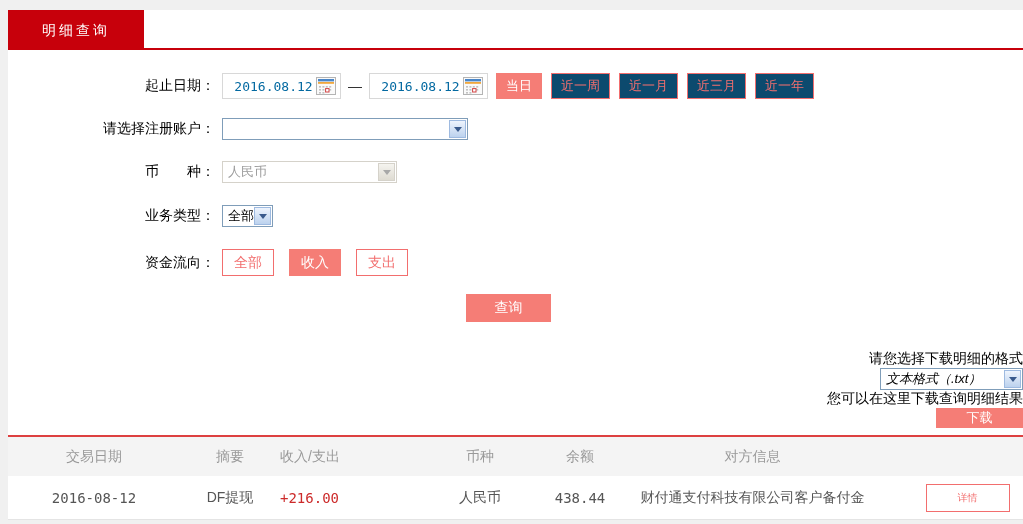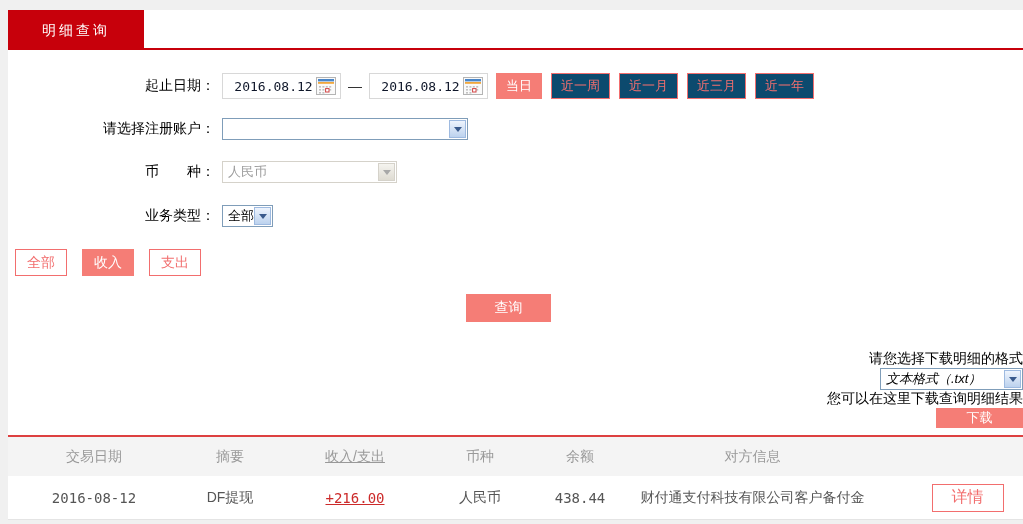"2016.08.12" .date-text { color: #0f172a -> #0369a1 }
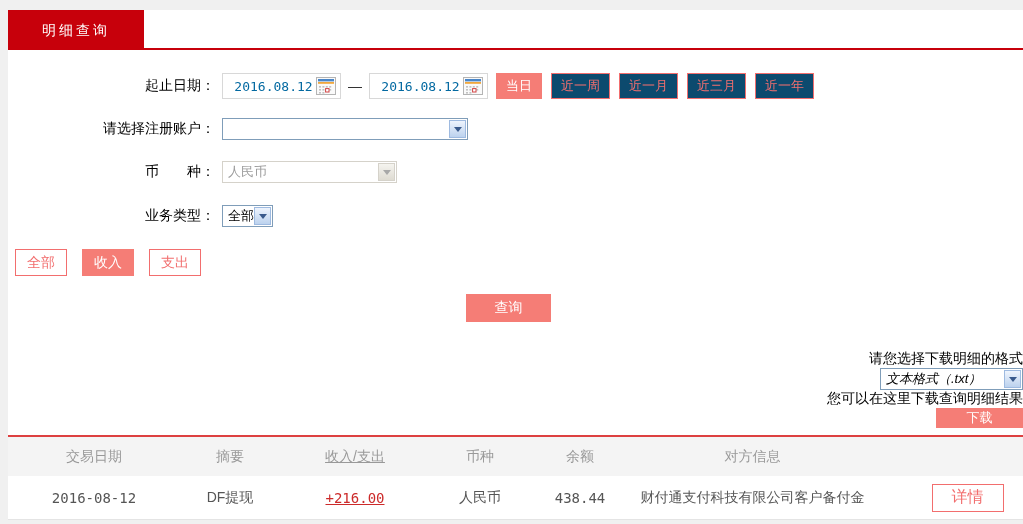"资金流向：" div.flabel { html: none -> <div>资金流向：</div> }
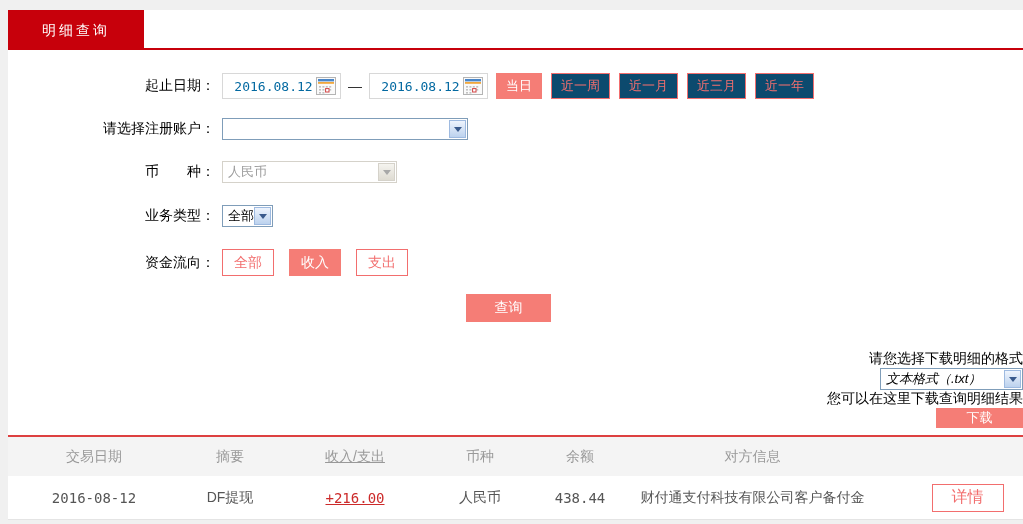"收入/支出" .c3 { text-align: center -> none; text-decoration: underline -> none }
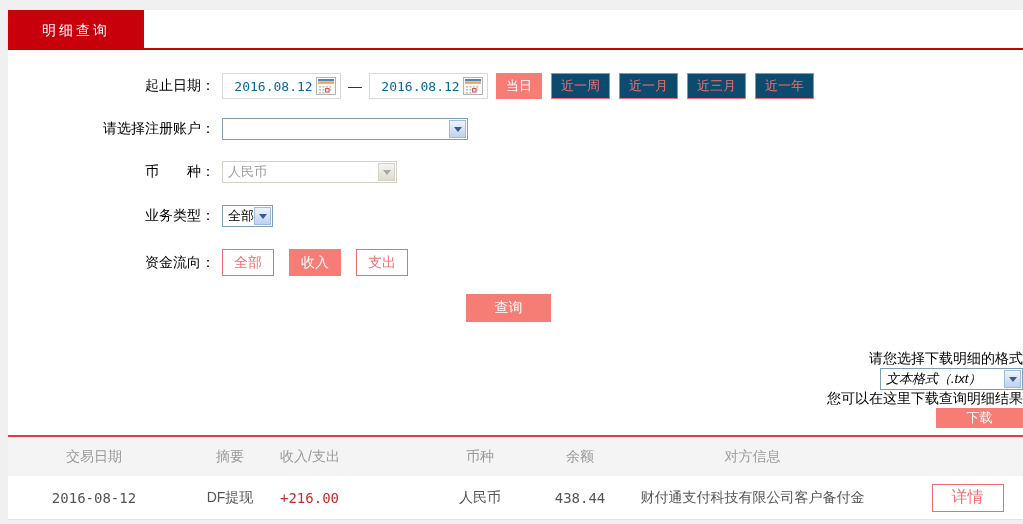"详情" .detail-btn { font-size: 16px -> 10px; width: 72px -> 84px }
